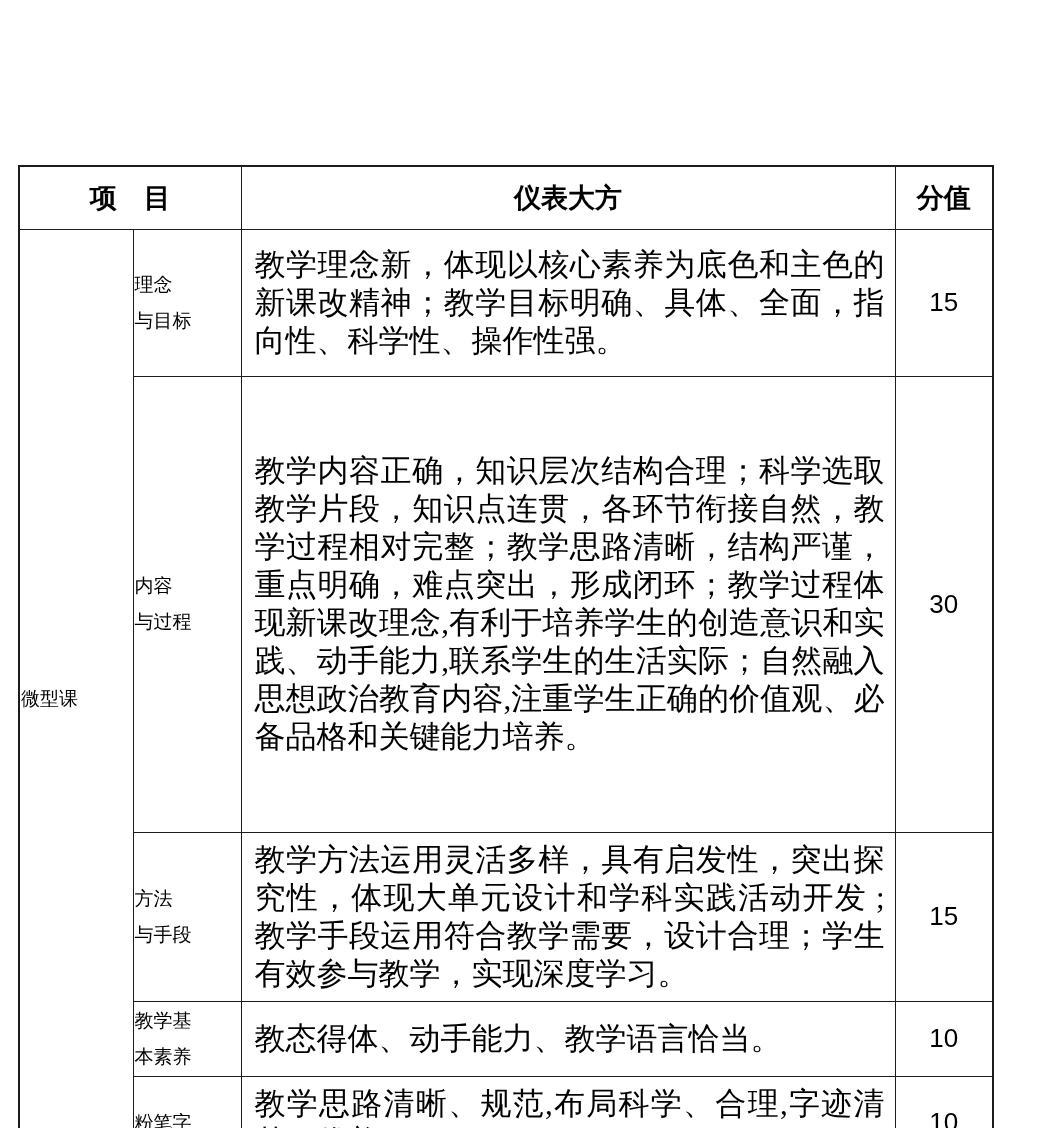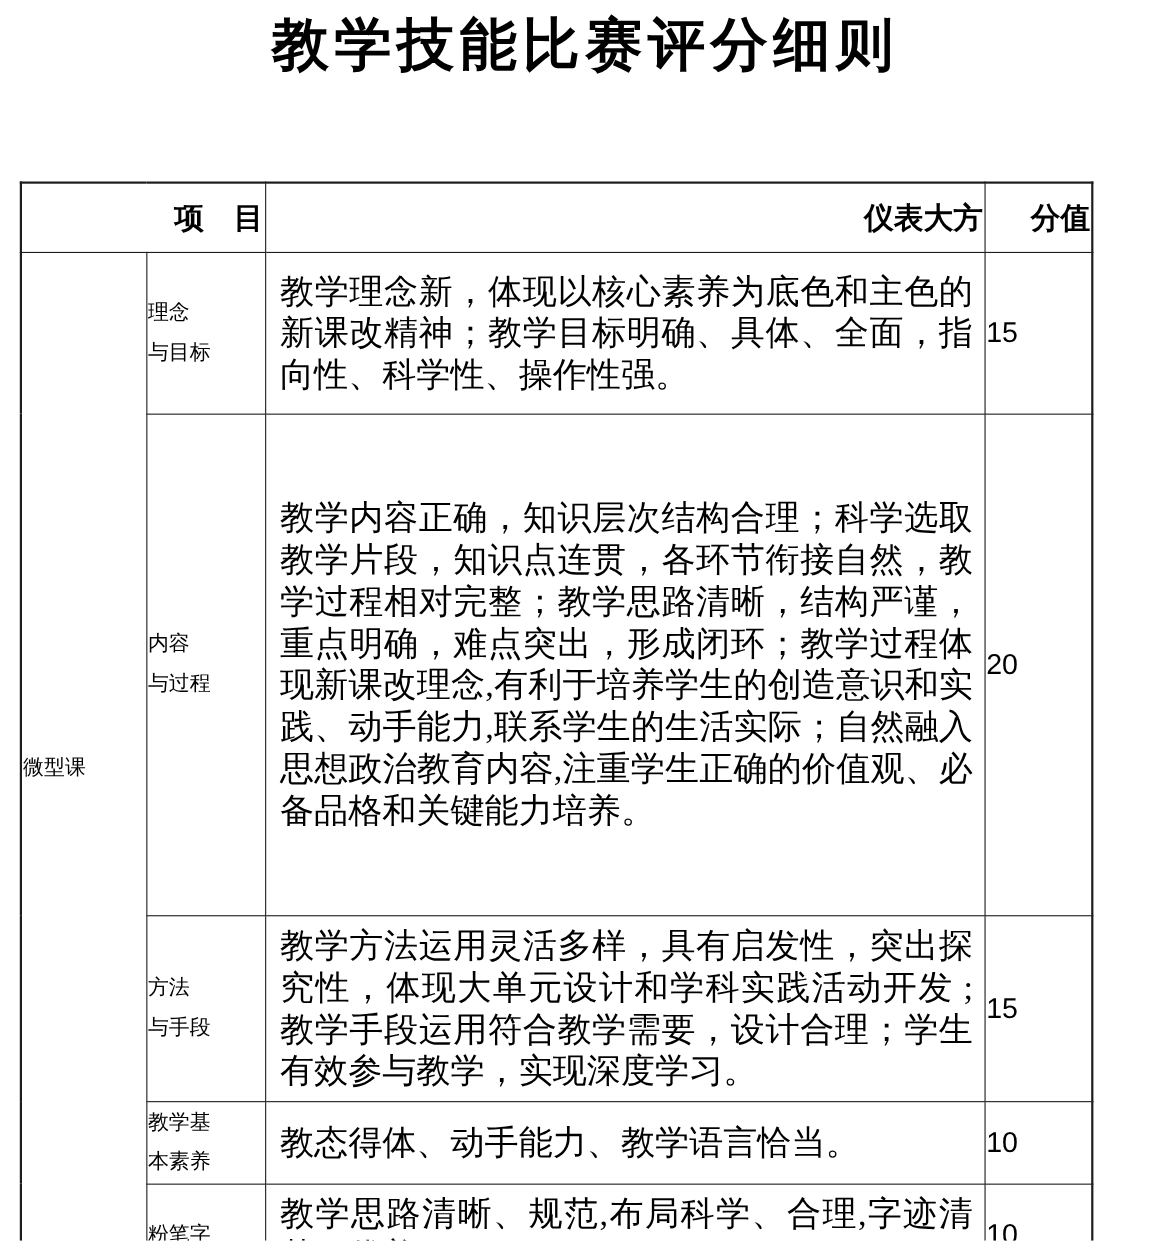"教学技能比赛评分细则" h1.doc-title { html: <h1>教学技能比赛评分细则</h1> -> none }
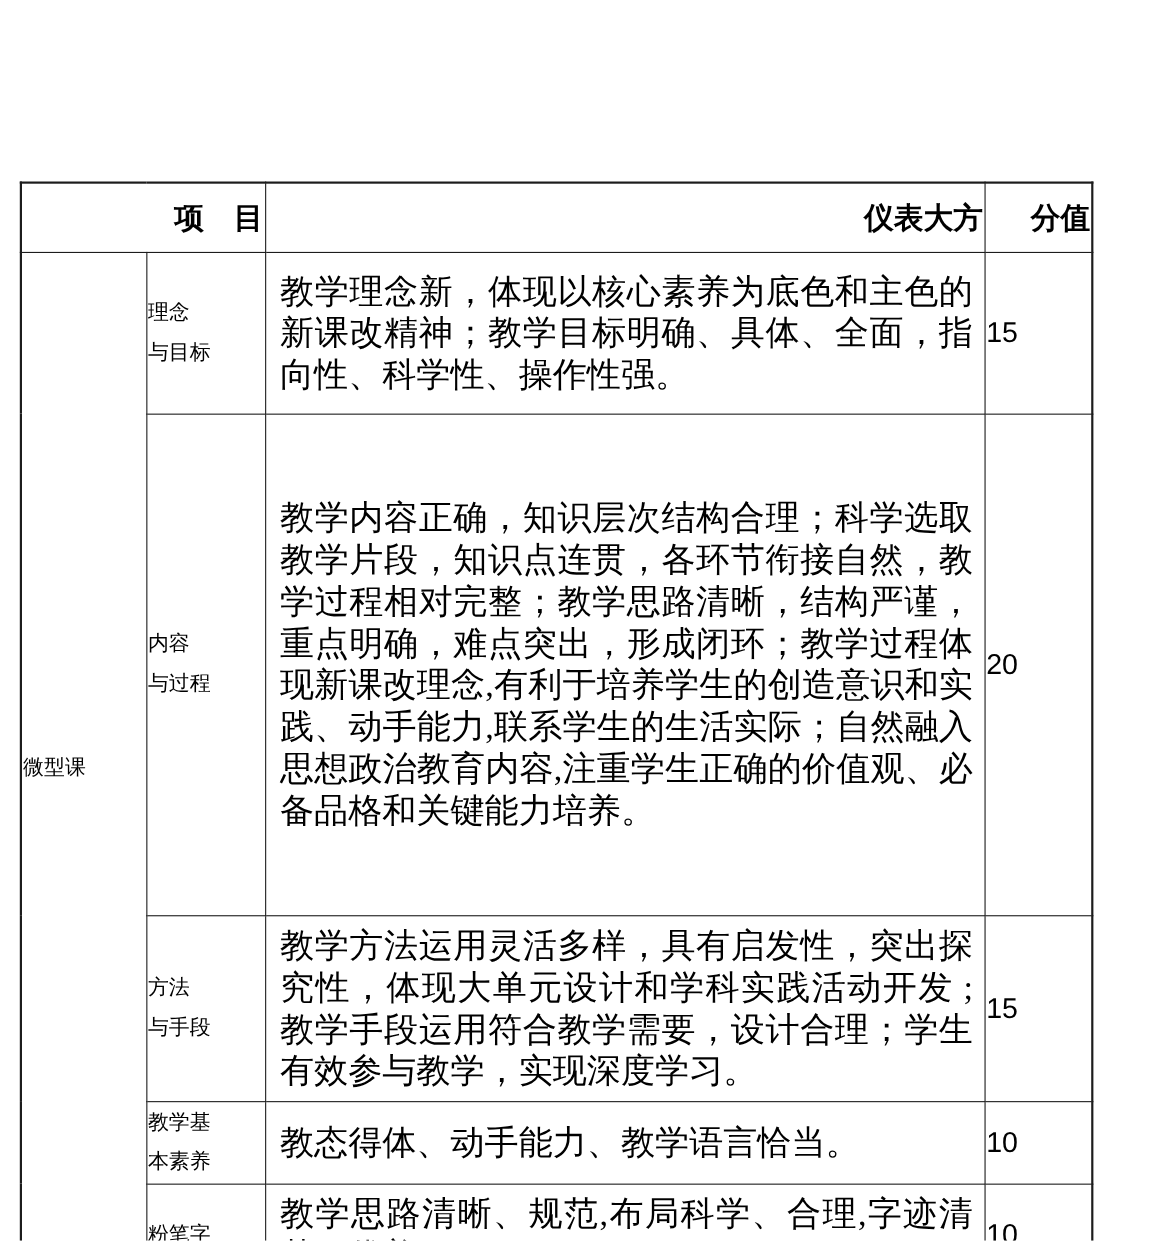"项 目" td.th { text-align: right -> center }
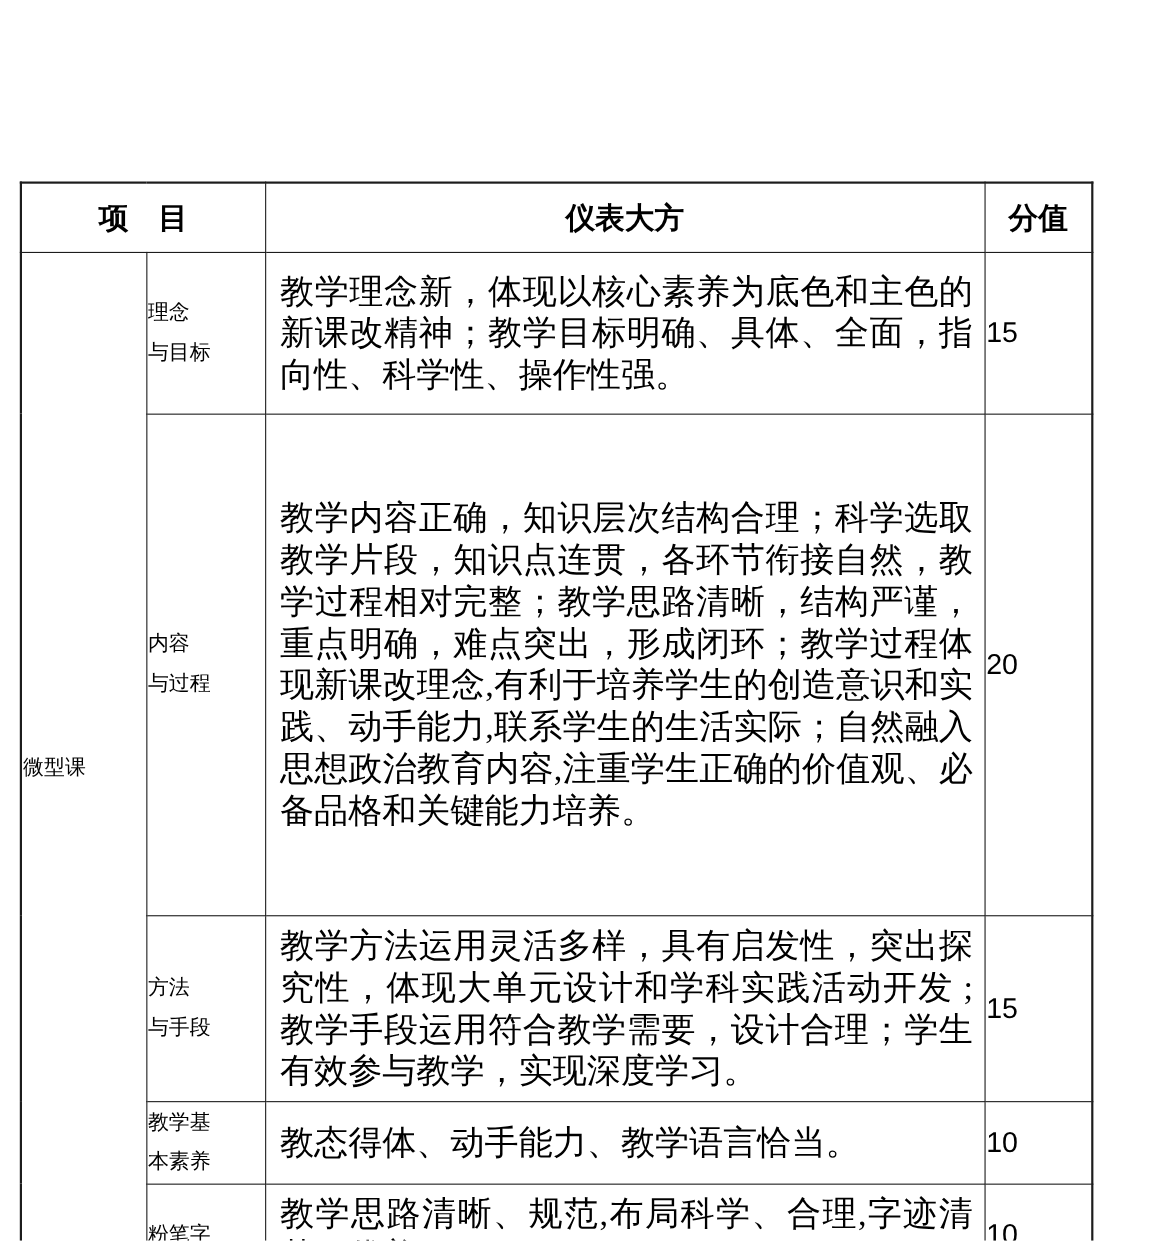"15" td.score-cell { text-align: none -> center }
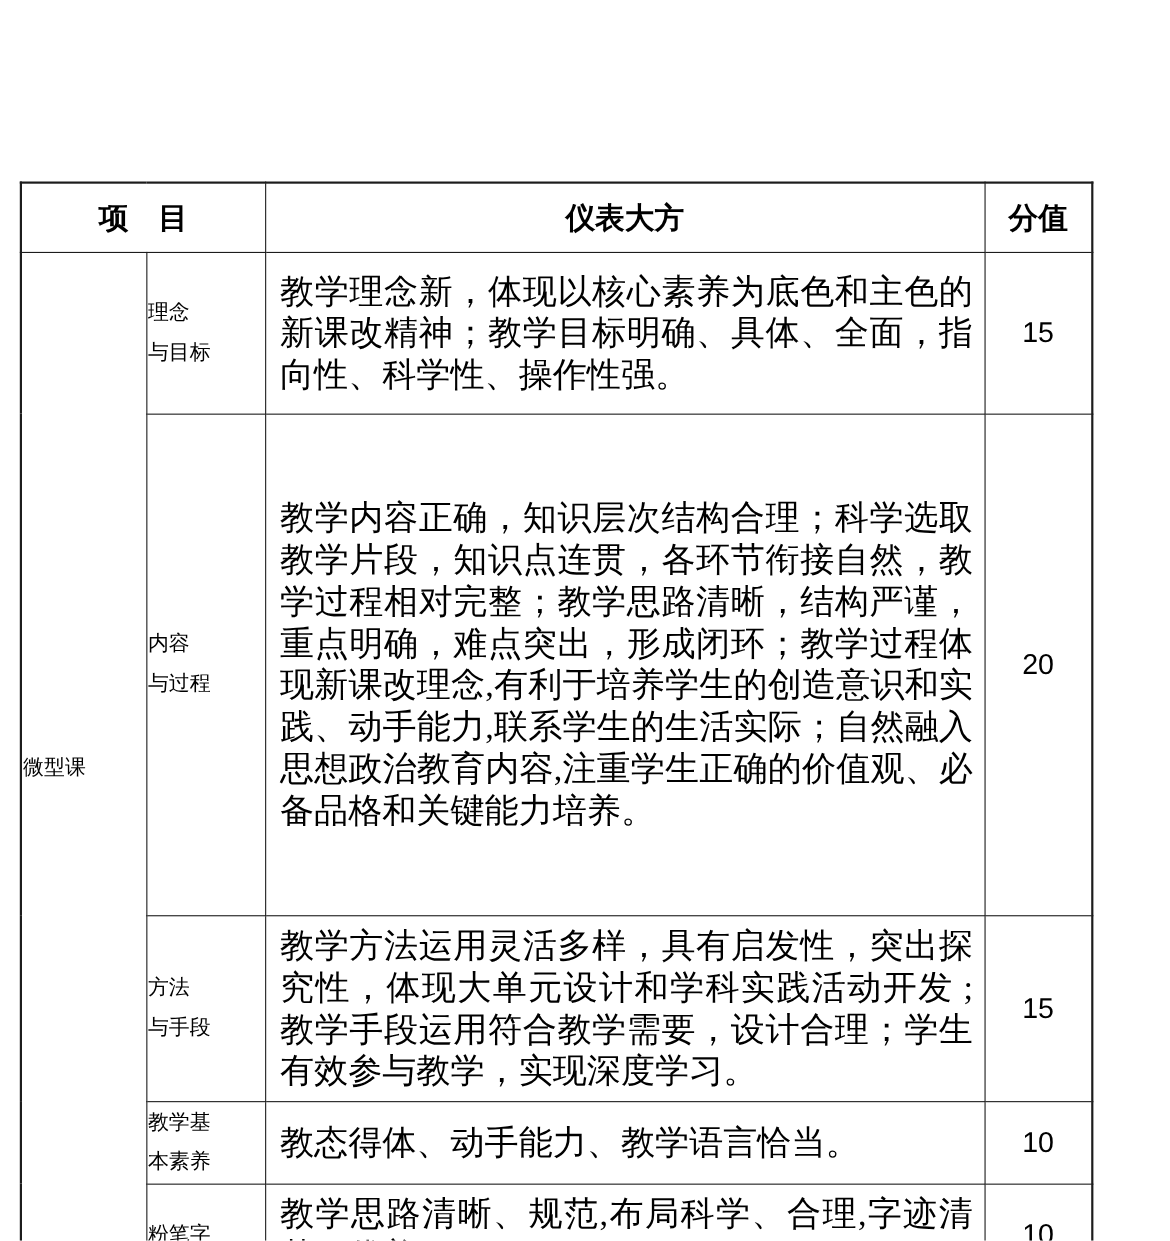"20" td.score-cell { text: 20 -> 30 }
